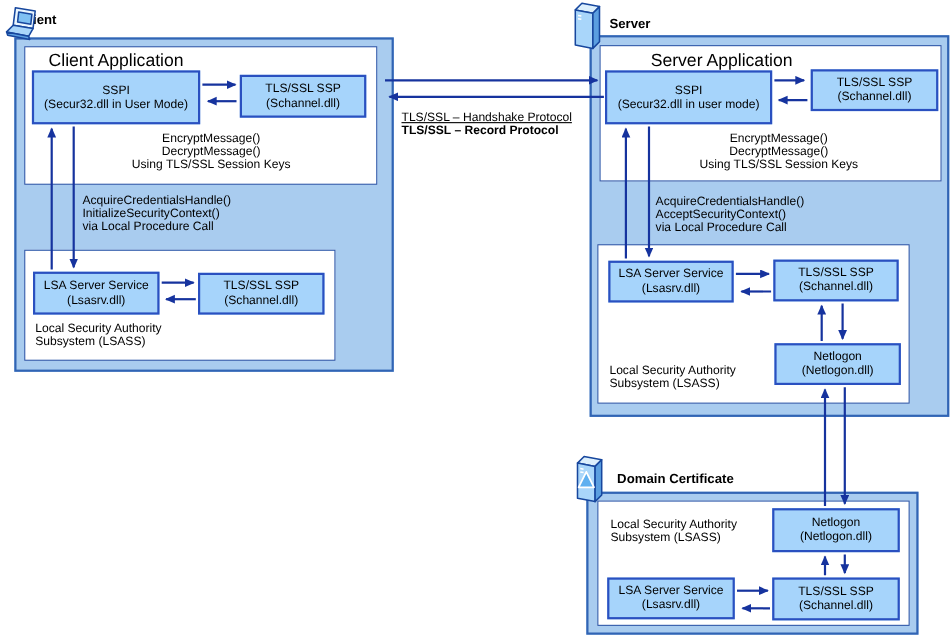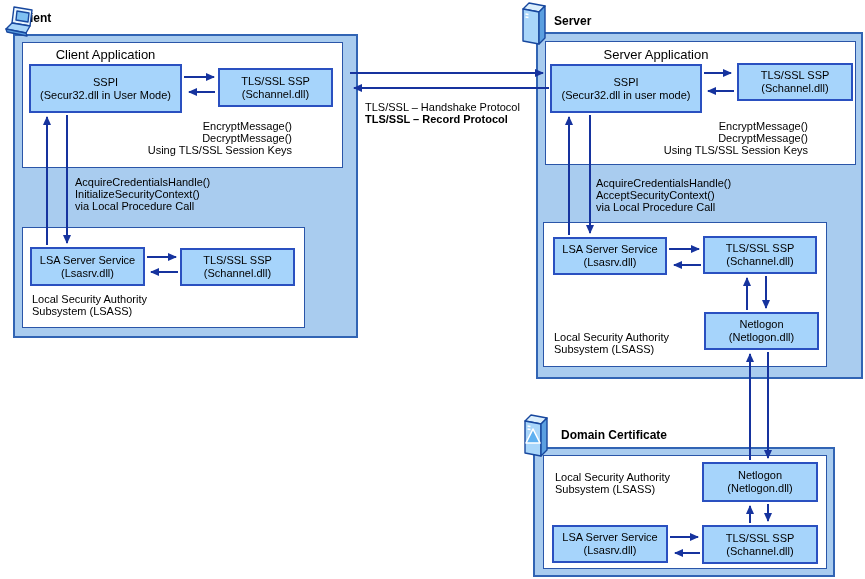"Client Application" .applabel { font-size: 13px -> 16px }
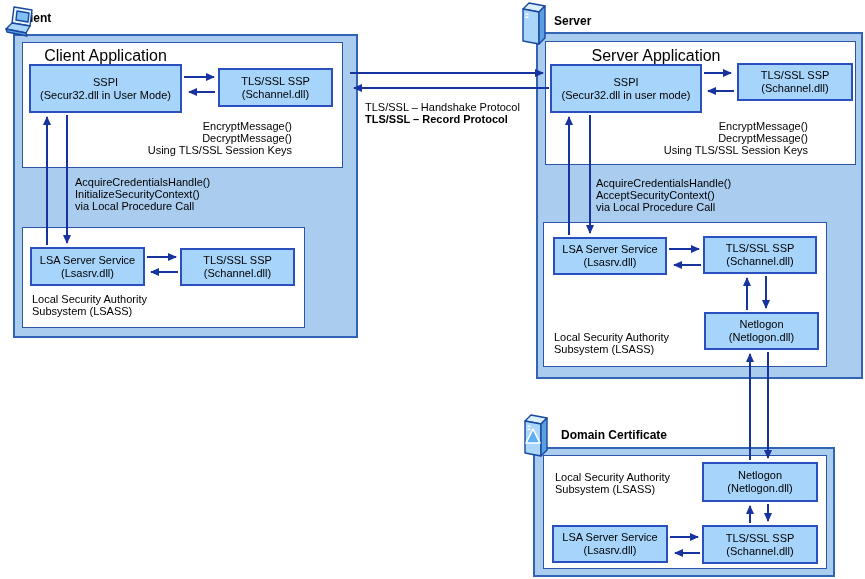"TLS/SSL – Handshake Protocol" div.note { text-decoration: none -> underline }
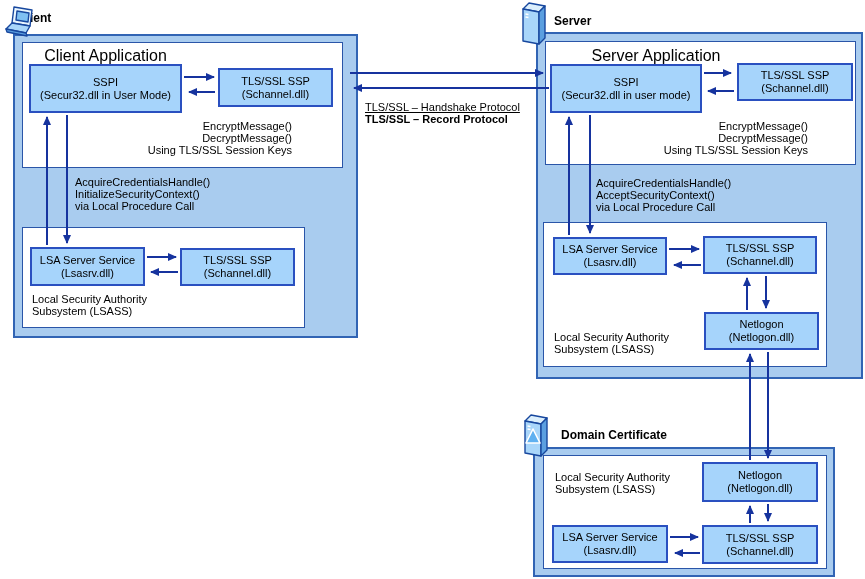"EncryptMessage()" .tr { text-align: right -> center }
